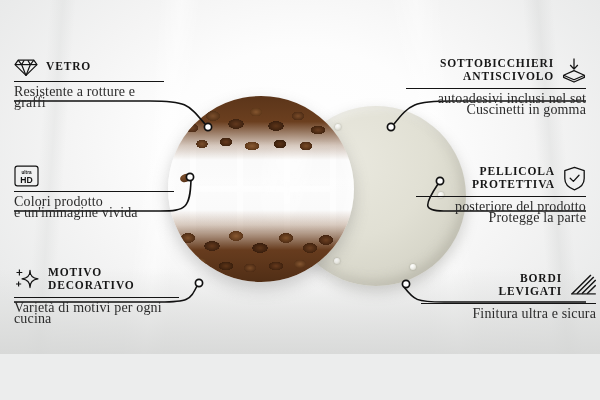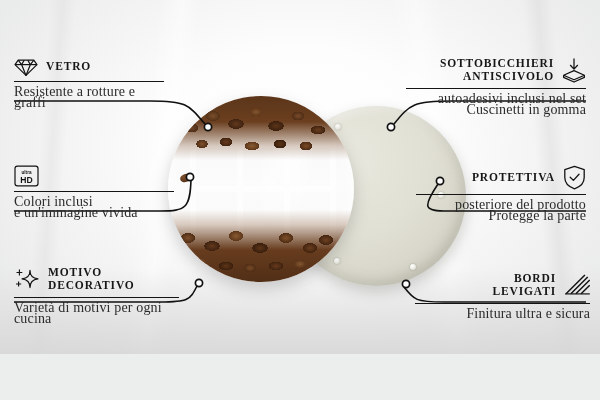"PELLICOLA" div { html: none -> <div>PELLICOLA</div> }
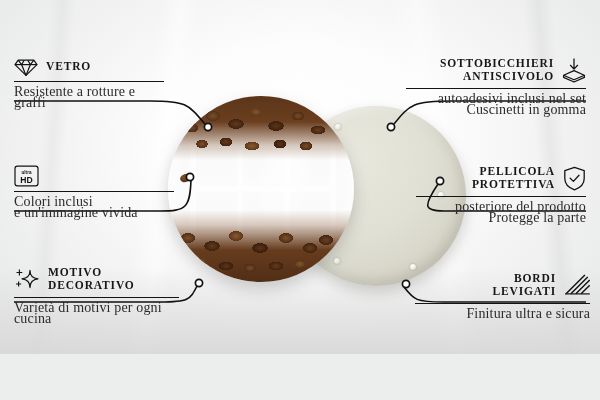"Colori inclusi" div { text: inclusi -> prodotto }
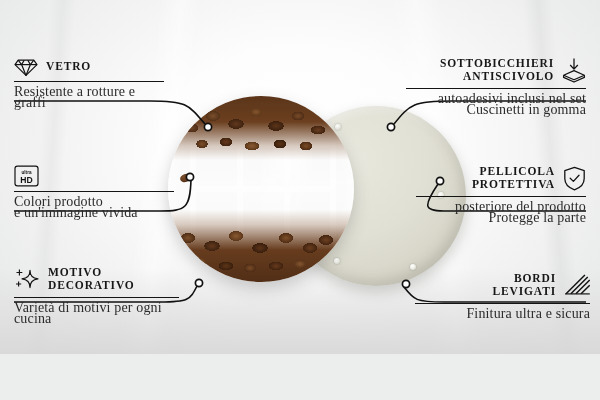"BORDI" div.feat { right: 10px -> 4px }
